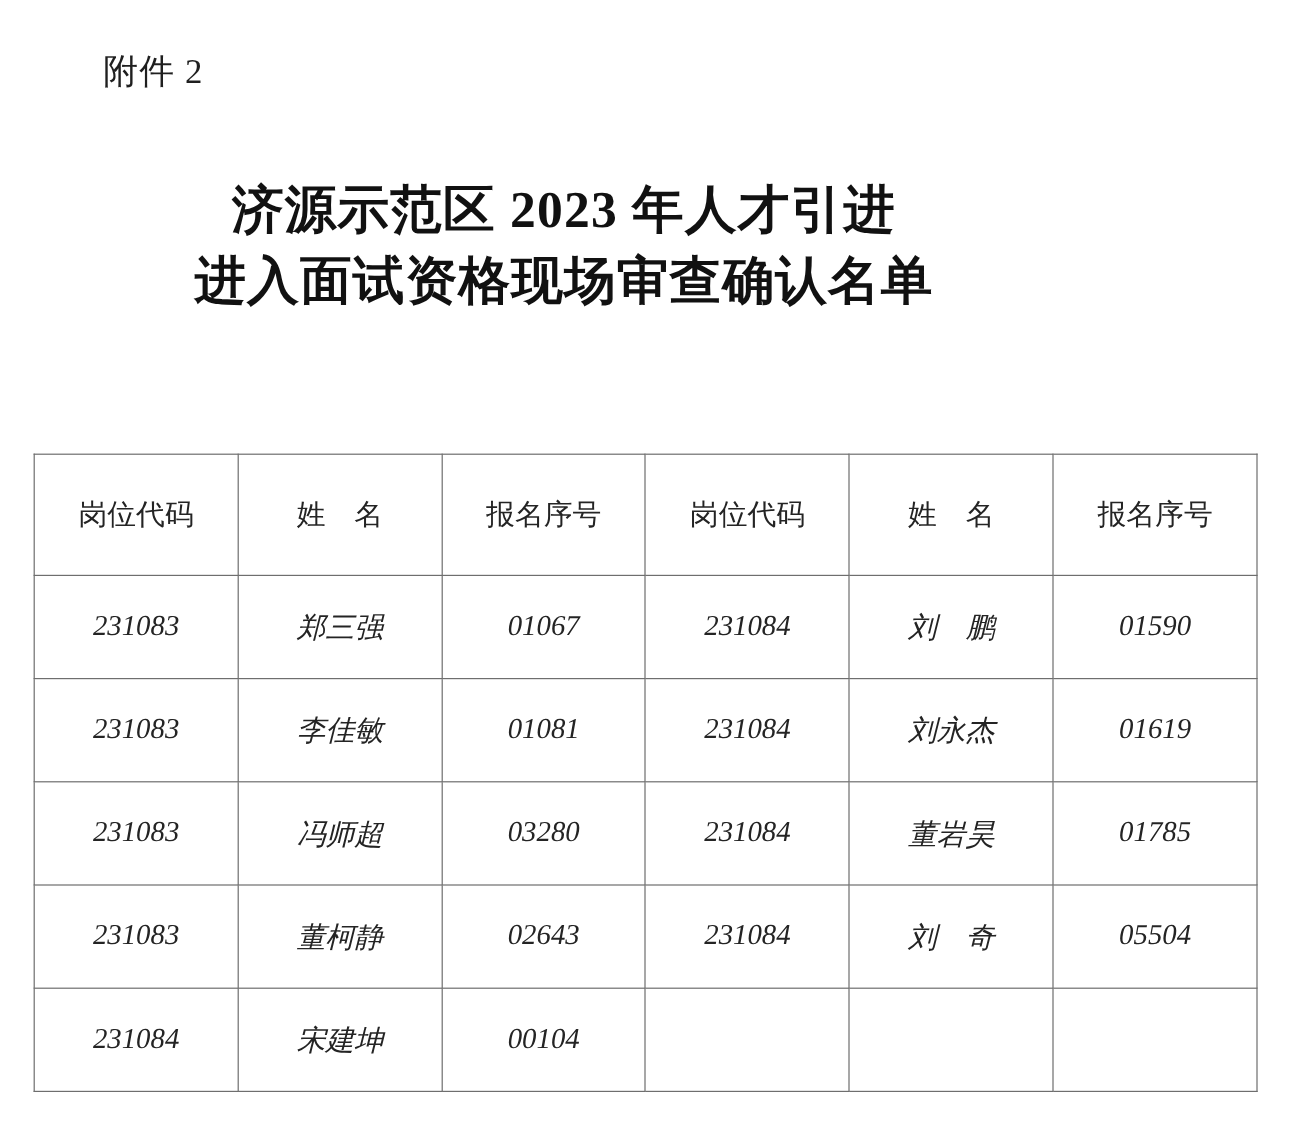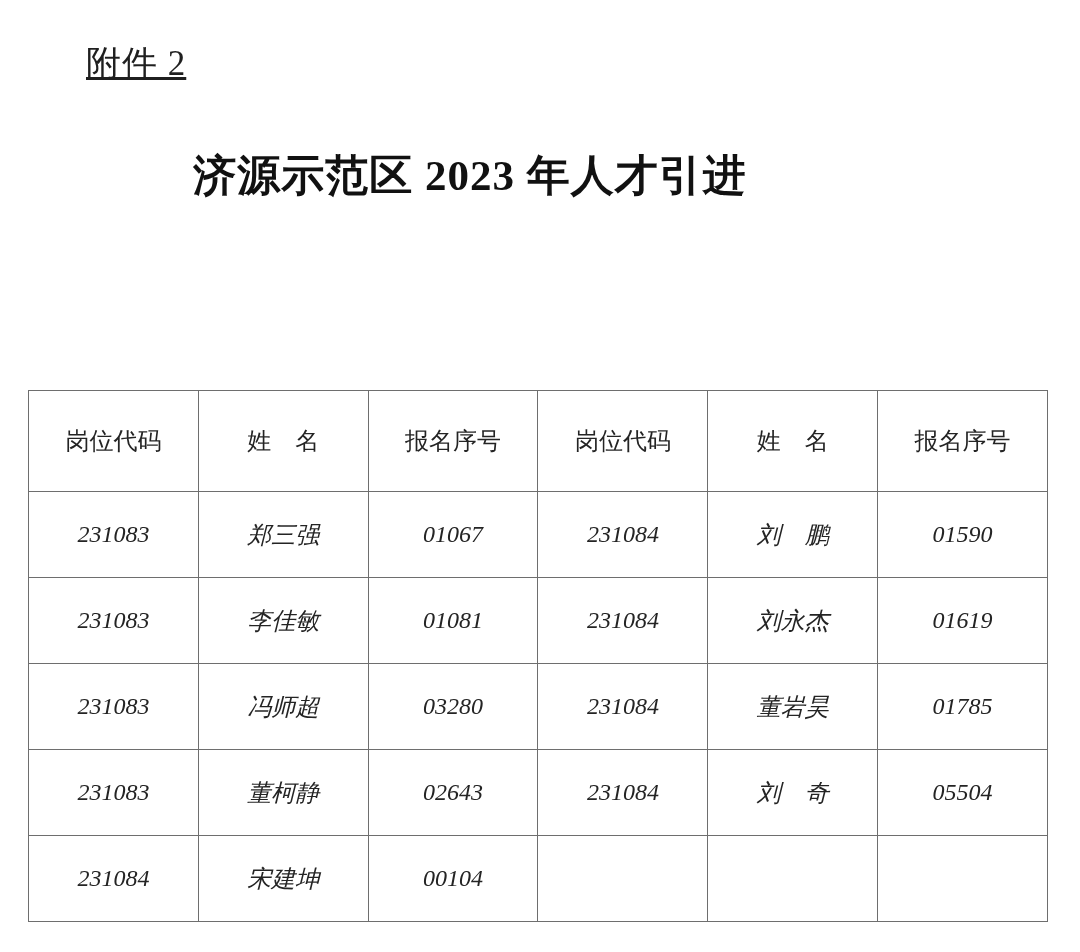"附件 2" .attachment-label { font-size: 35px -> 29px; text-decoration: underline -> none }
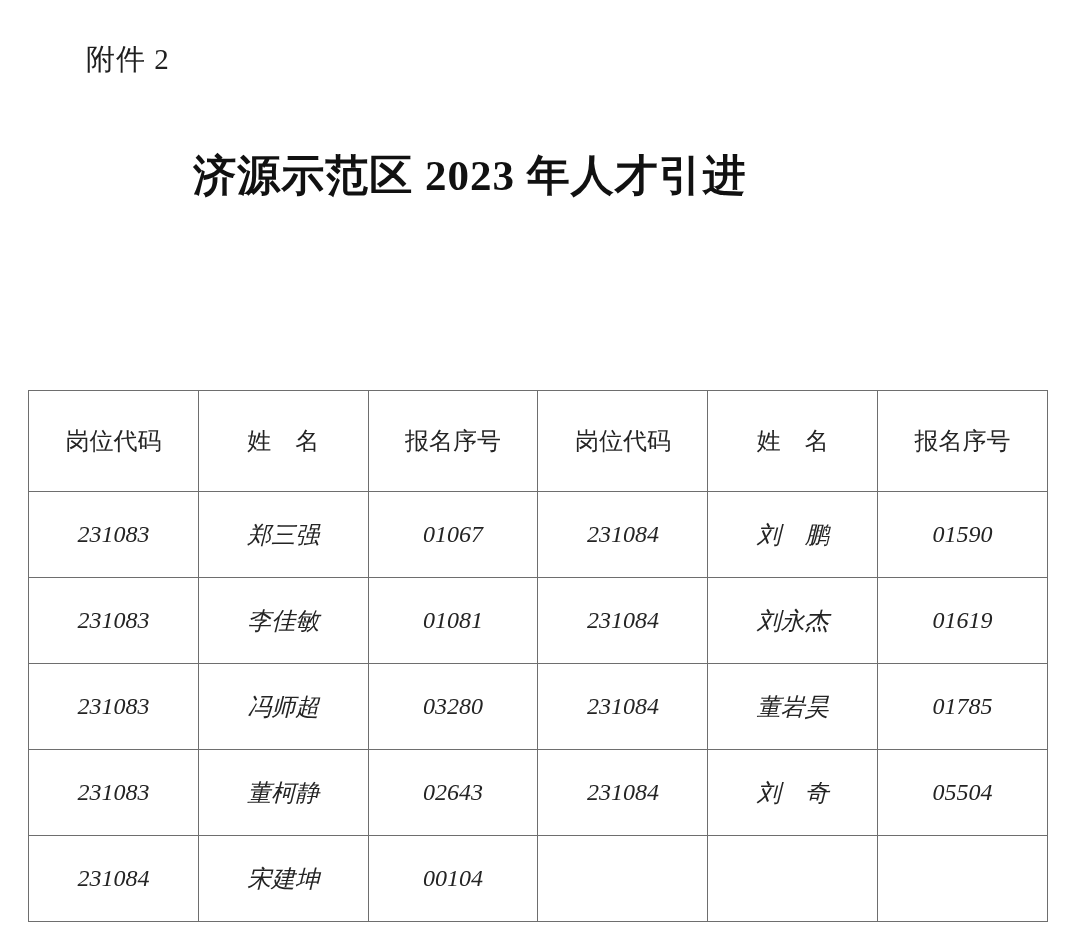"进入面试资格现场审查确认名单" div { html: none -> <div>进入面试资格现场审查确认名单</div> }
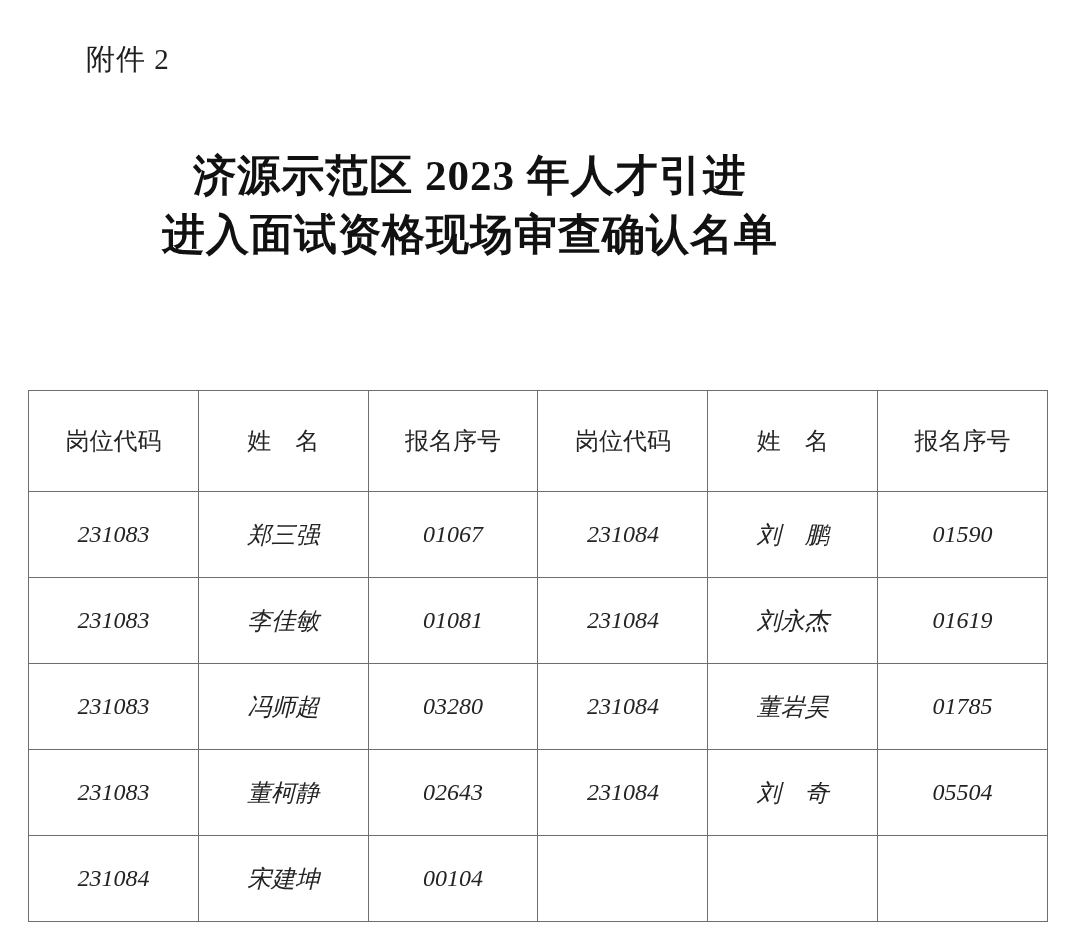"岗位代码" table.roster { margin-top: 12px -> none }
